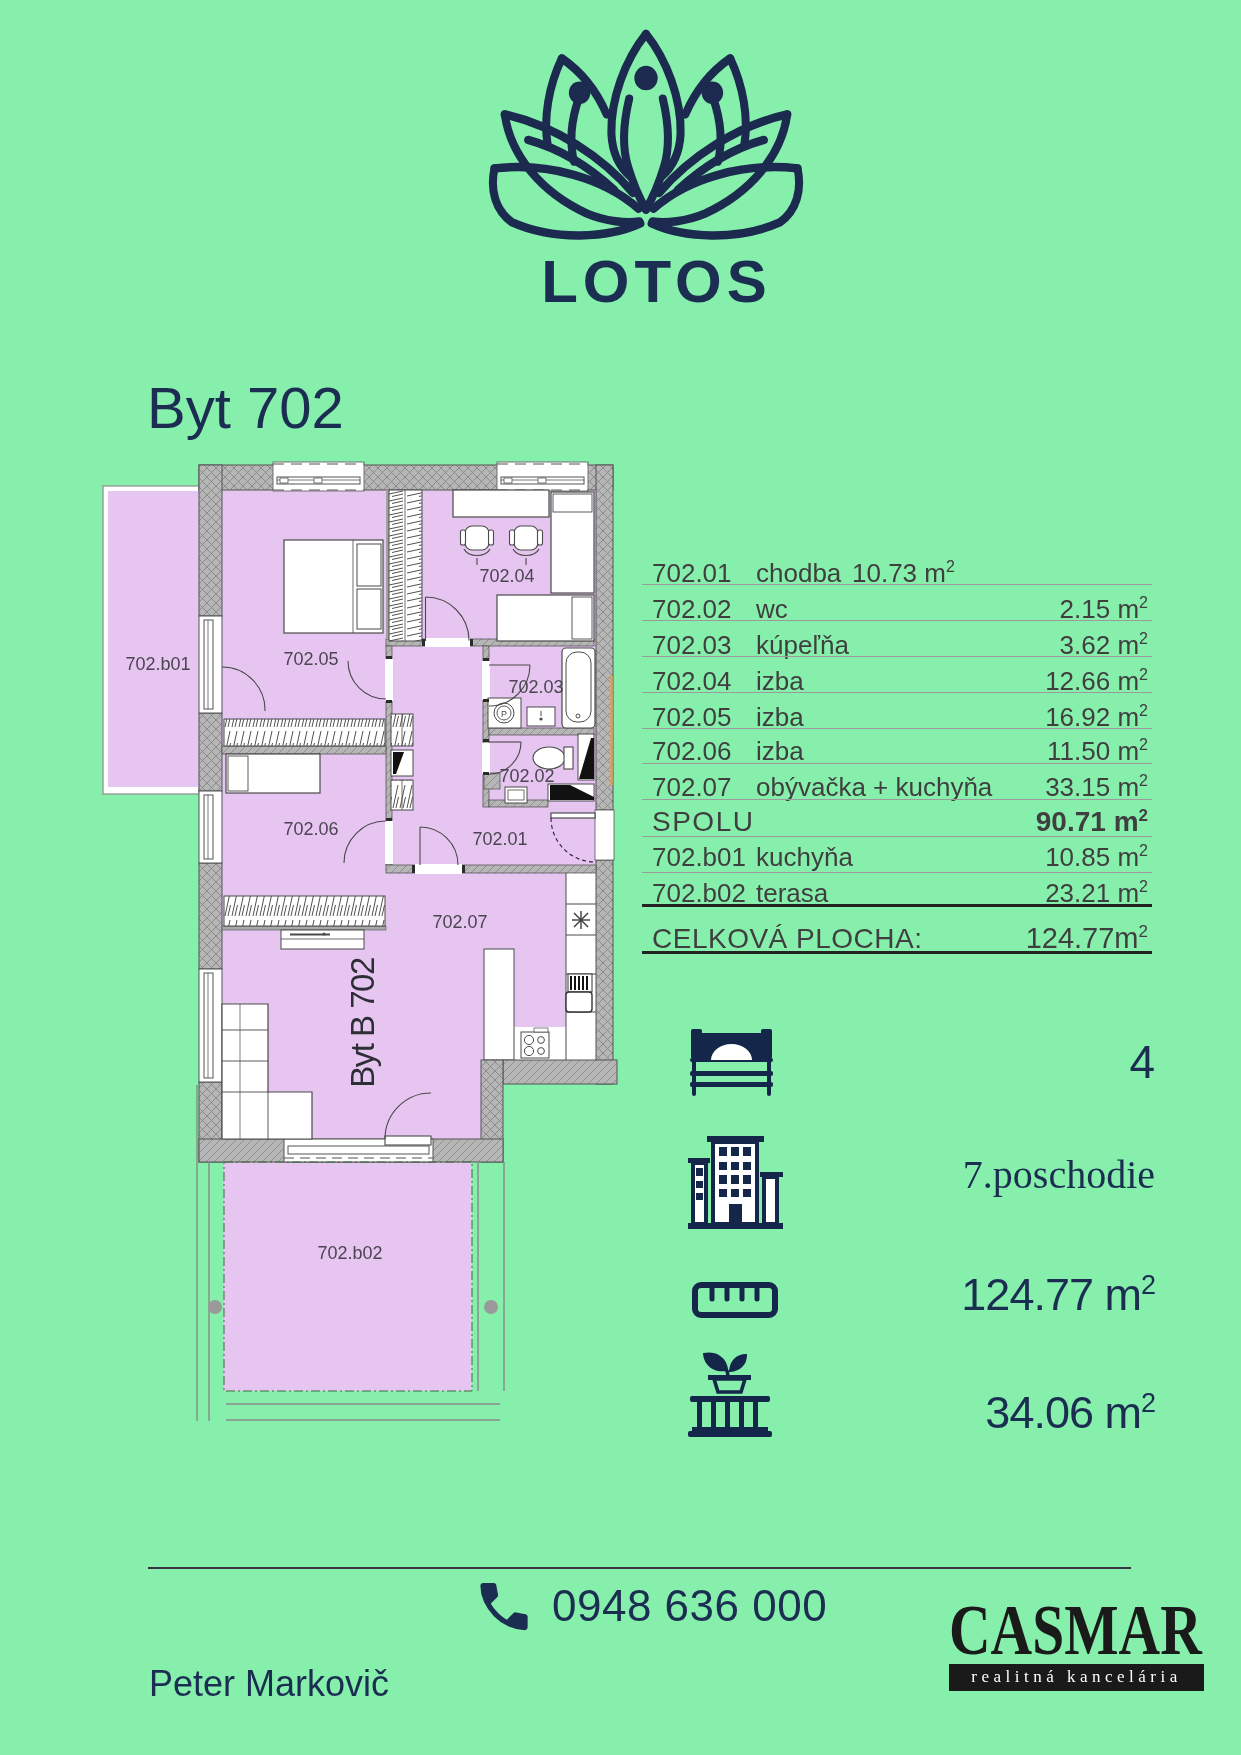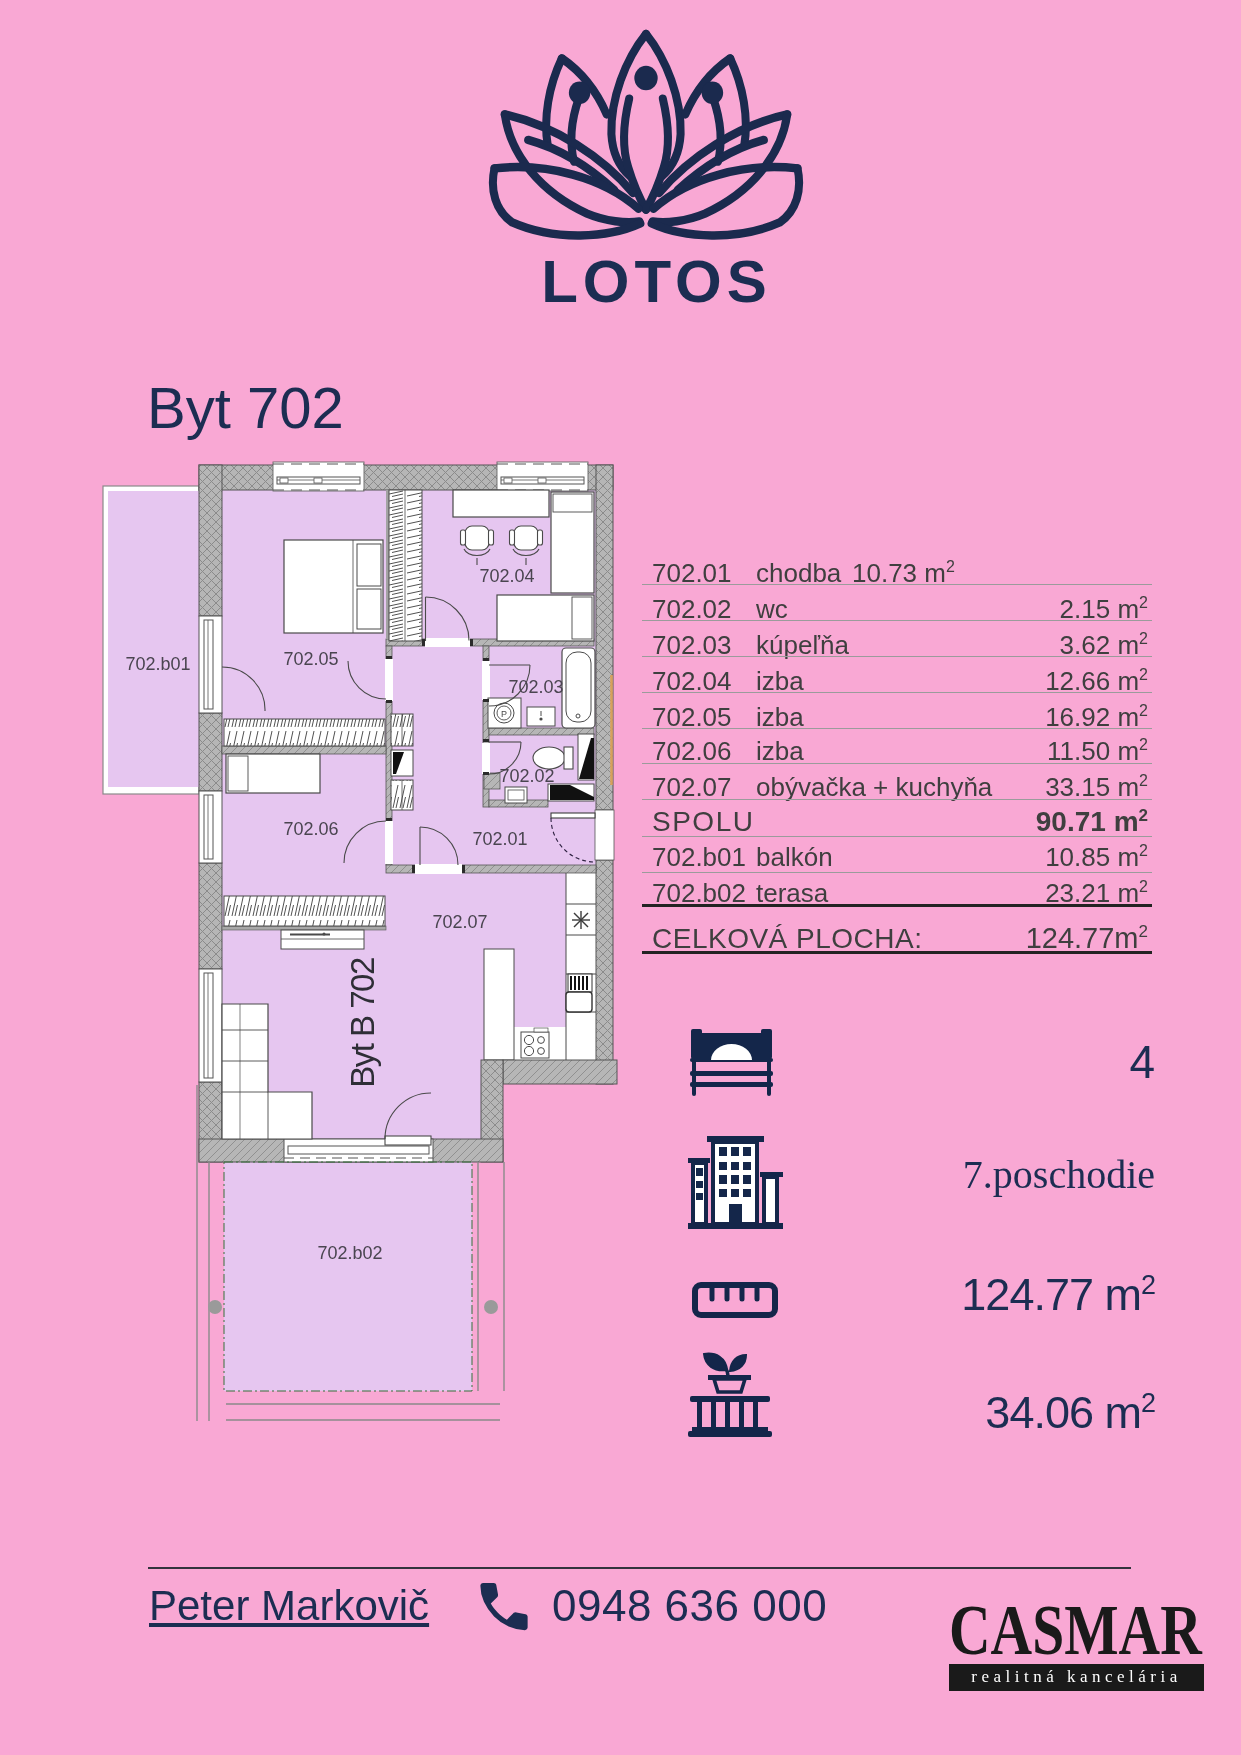"LOTOS" #page { background: #f9a8d4 -> #86efac }
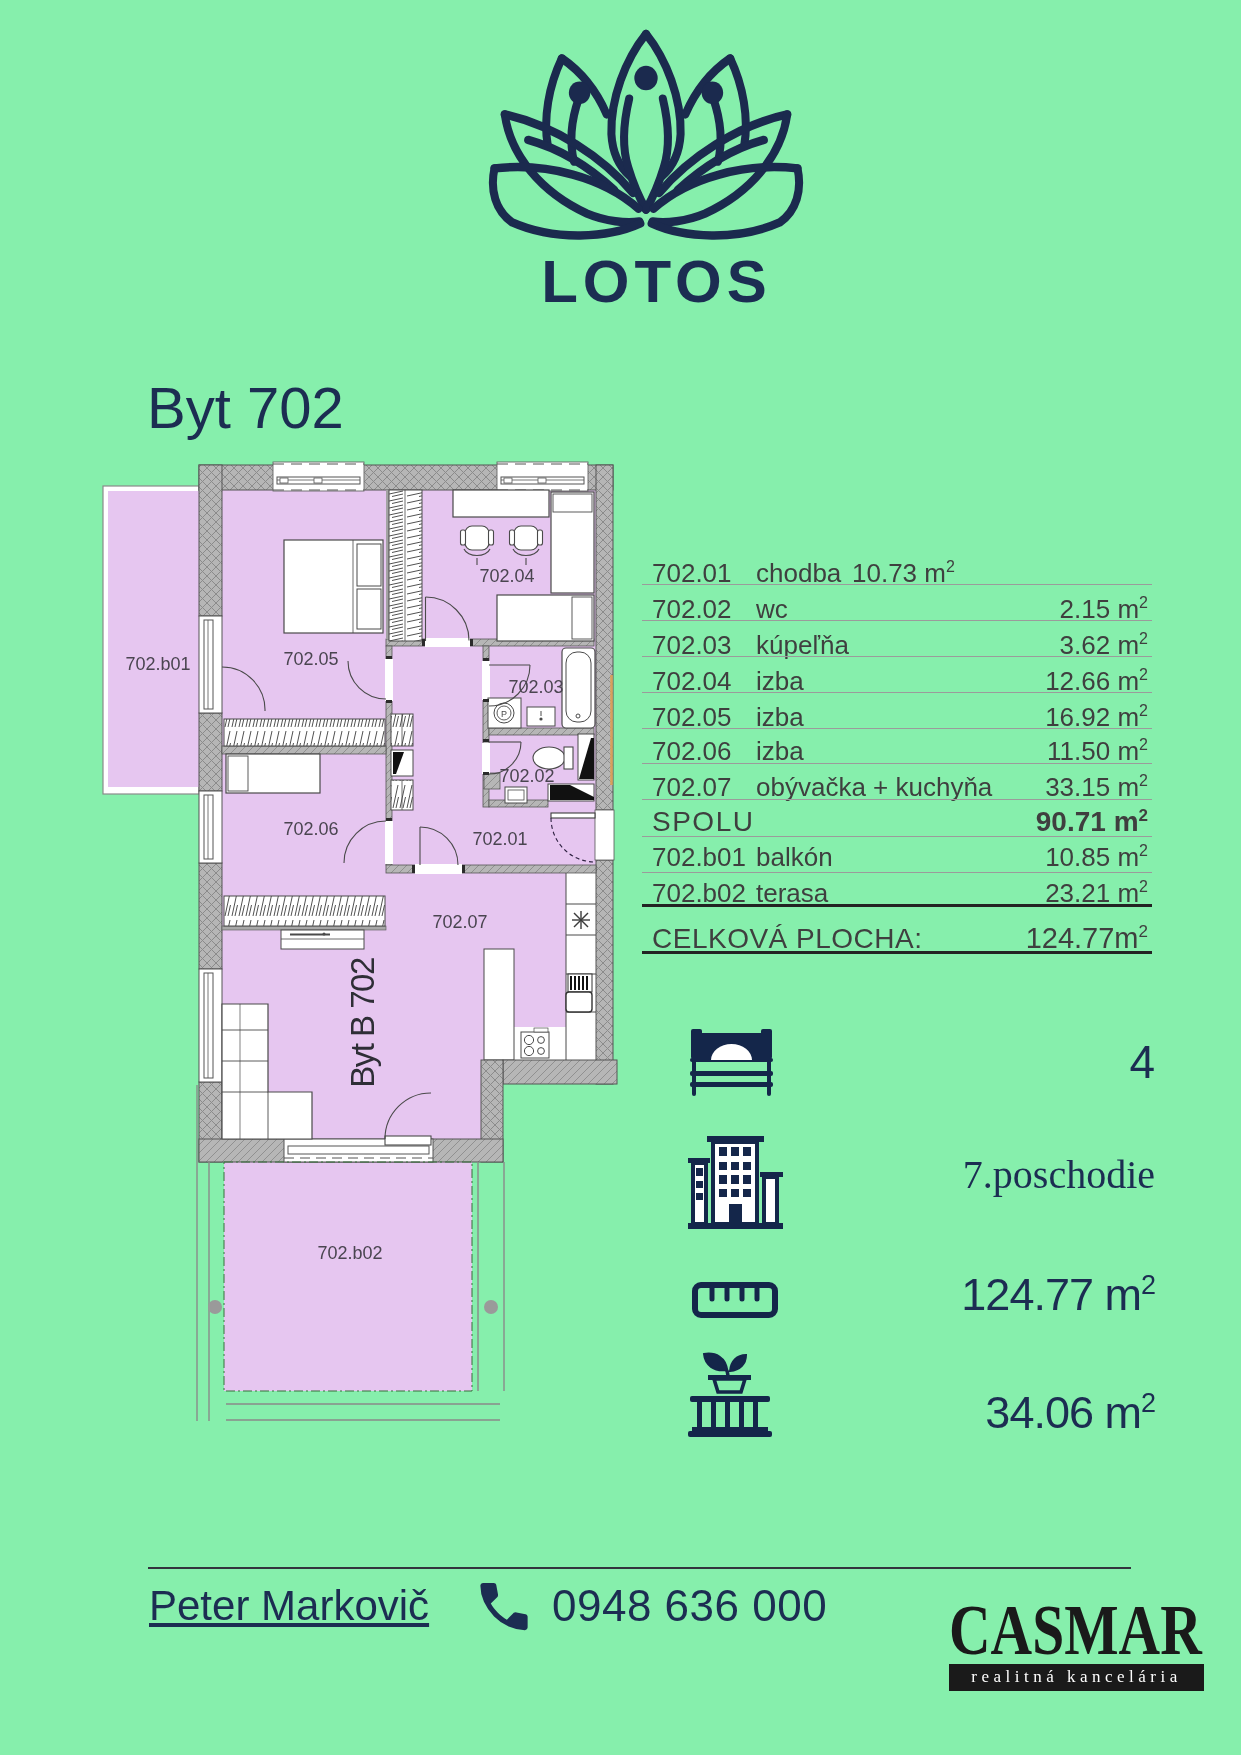"balkón" div.abs { text: balkón -> kuchyňa }
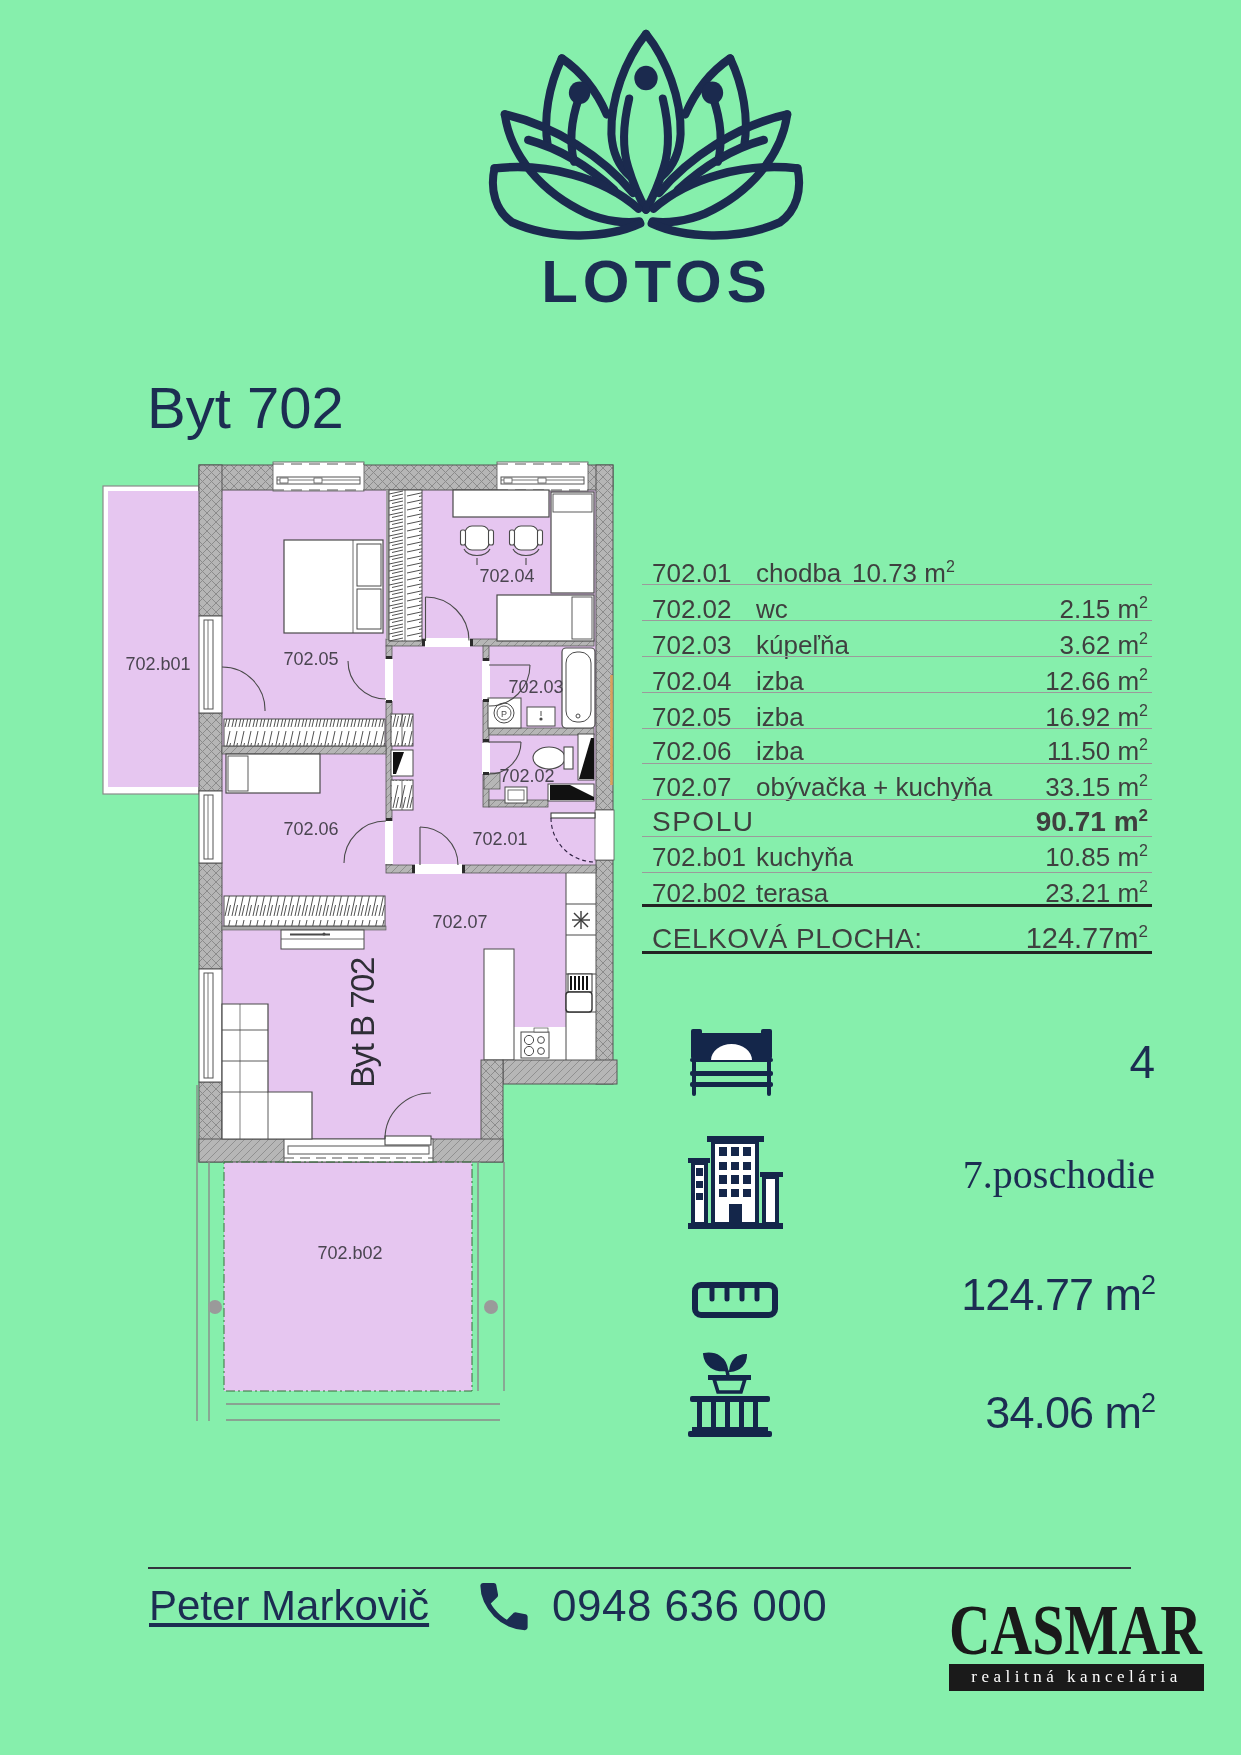"Peter Markovič" div.abs { font-size: 42px -> 36px; text-decoration: underline -> none; top: 1582px -> 1663px }
